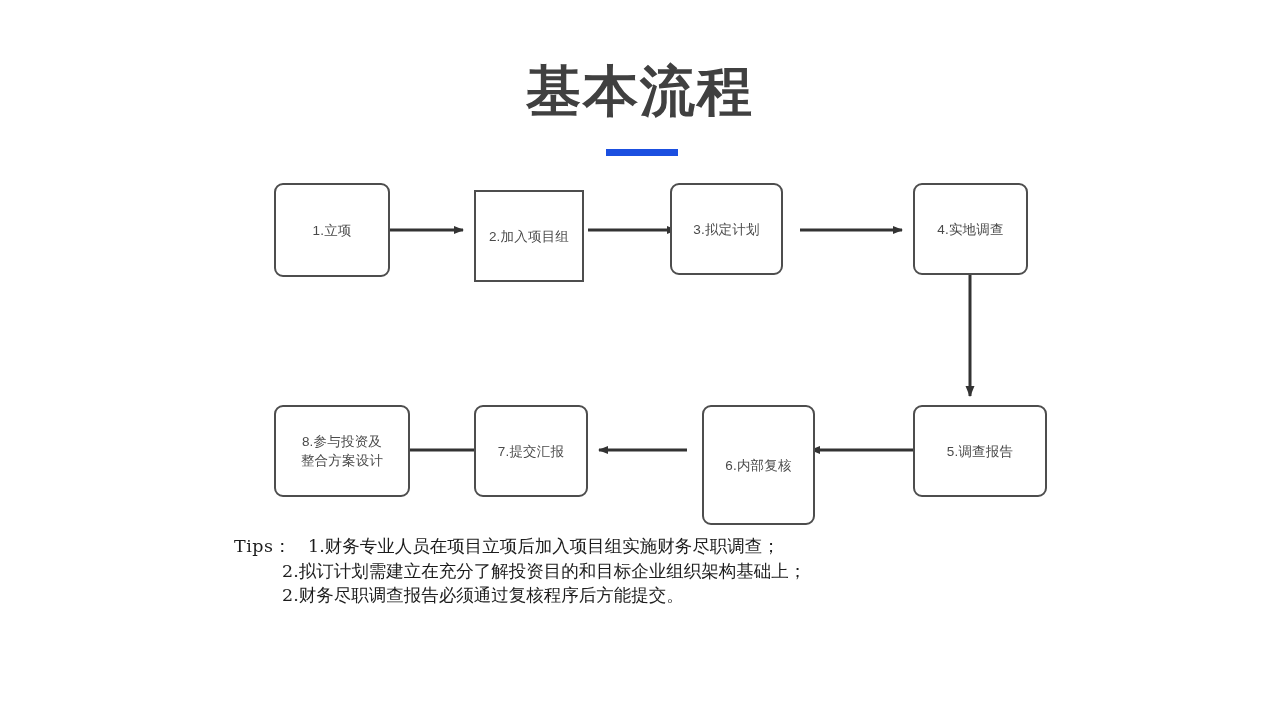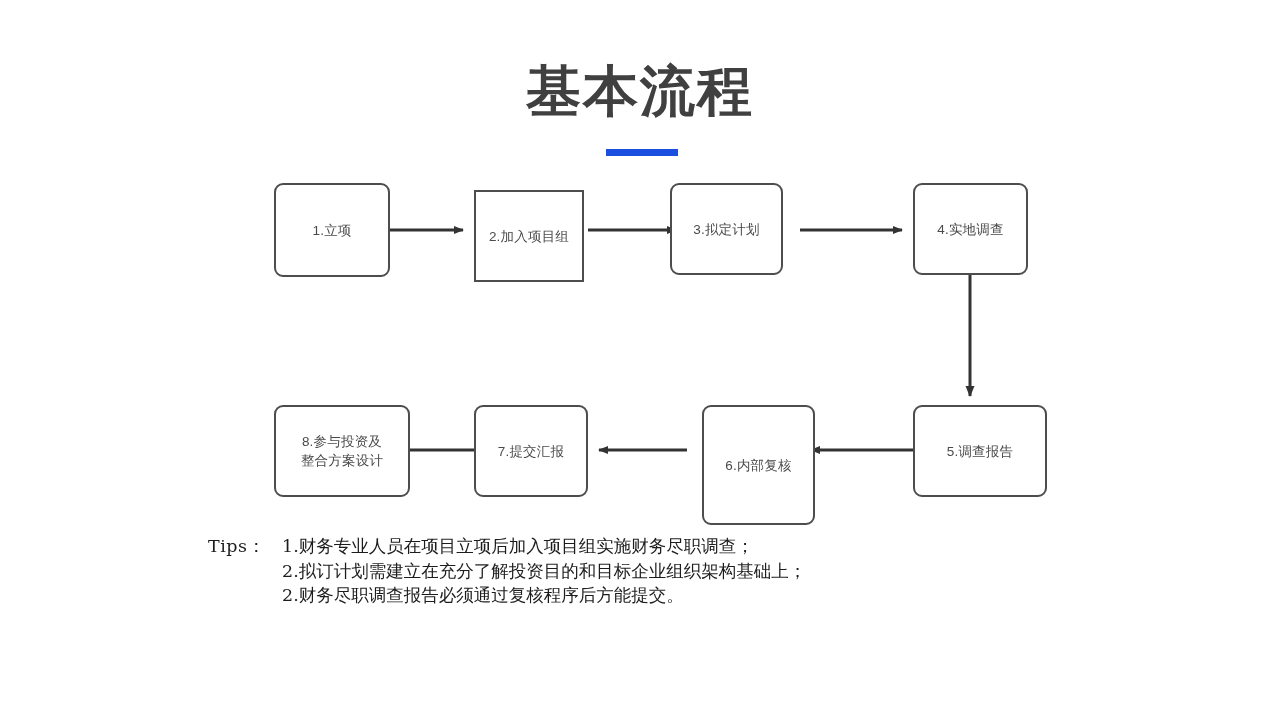"Tips：" #tips .tips-label { margin-left: none -> 26px }
